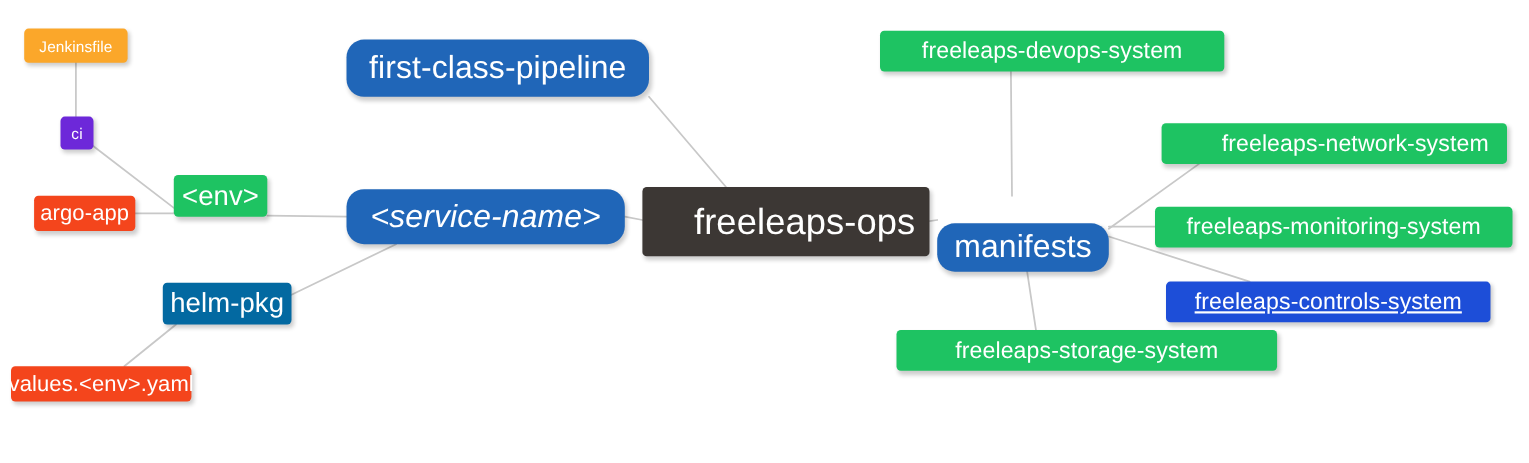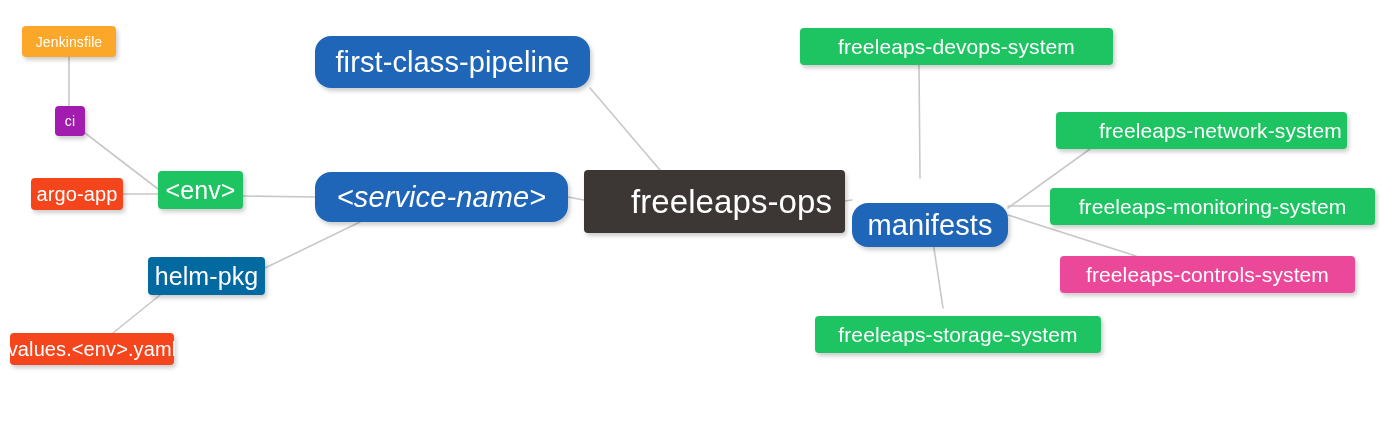"ci" div.mm-node { background: #a21caf -> #6d28d9 }
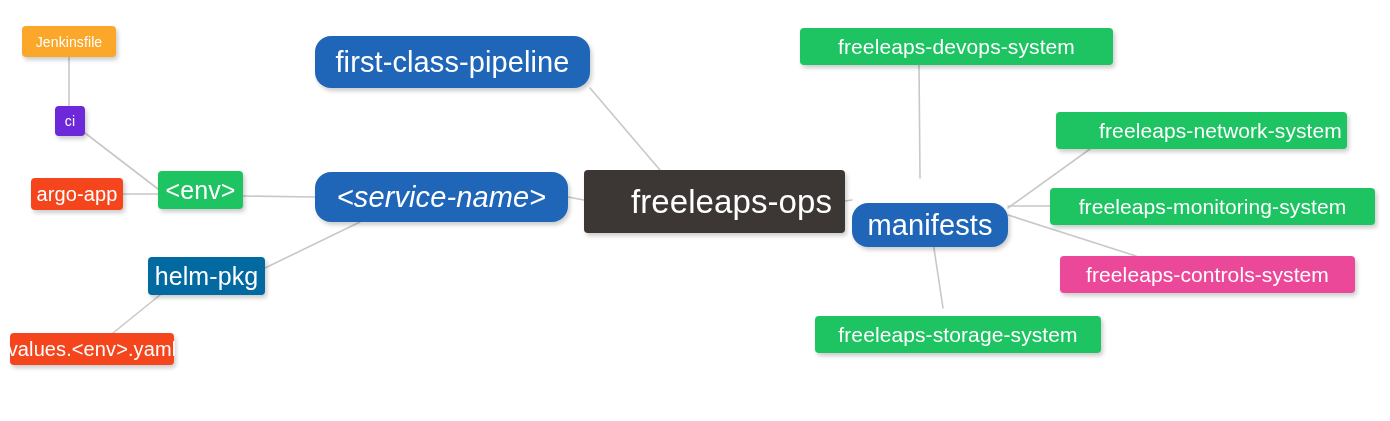"freeleaps-network-system" div.mm-node { width: 291px -> 314px }
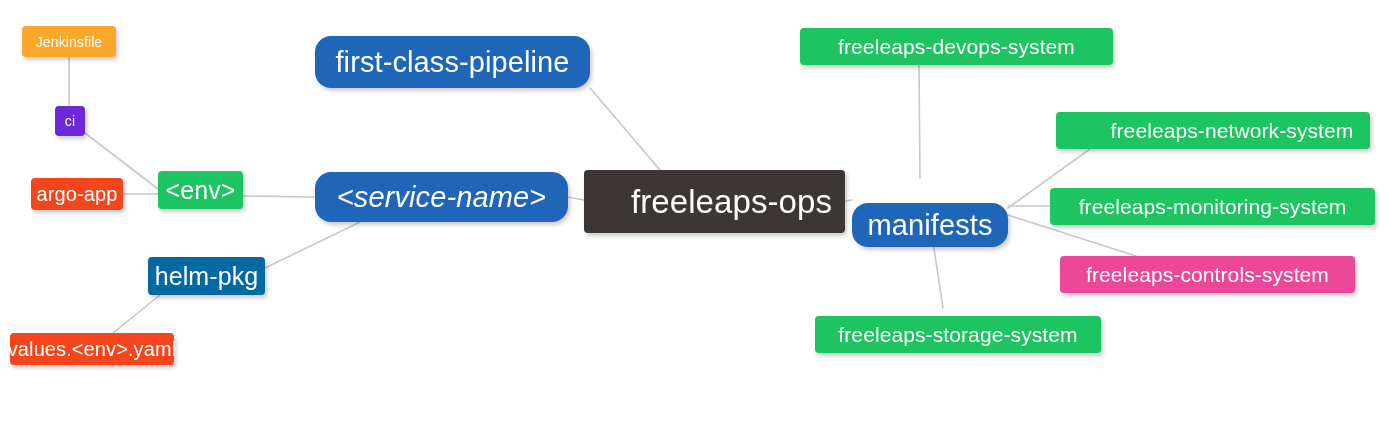"<env>" div.mm-node { top: 171px -> 159px }
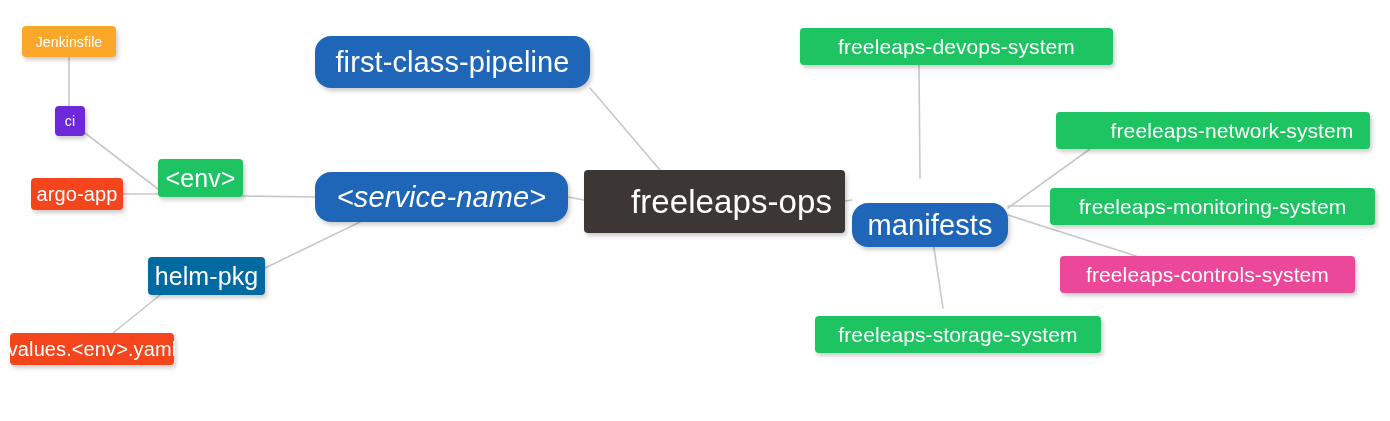"freeleaps-controls-system" div.mm-node { background: #ec4899 -> #1d4ed8; text-decoration: none -> underline }
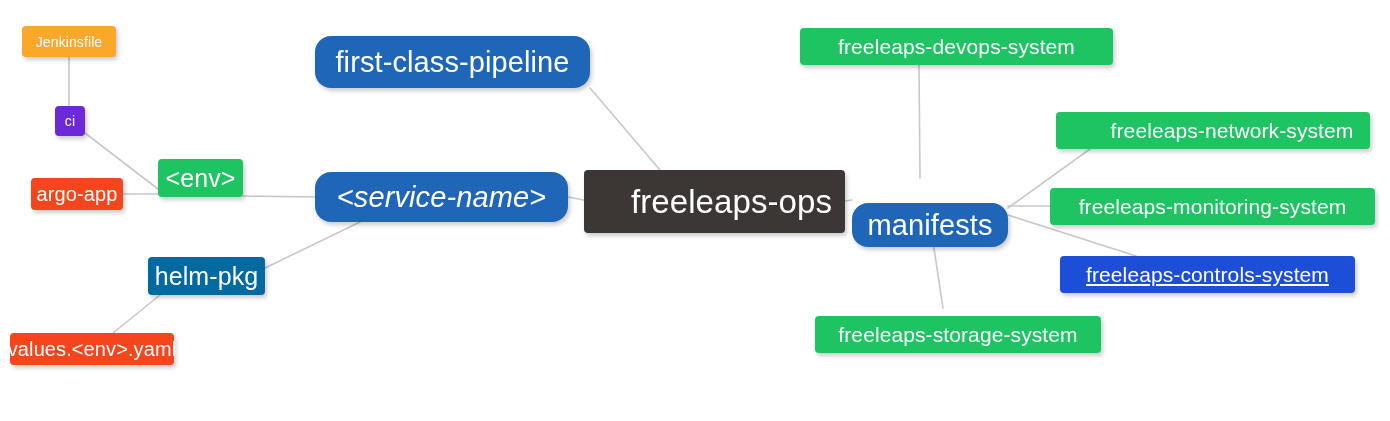"freeleaps-storage-system" div.mm-node { top: 316px -> 300px; width: 286px -> 346px }
